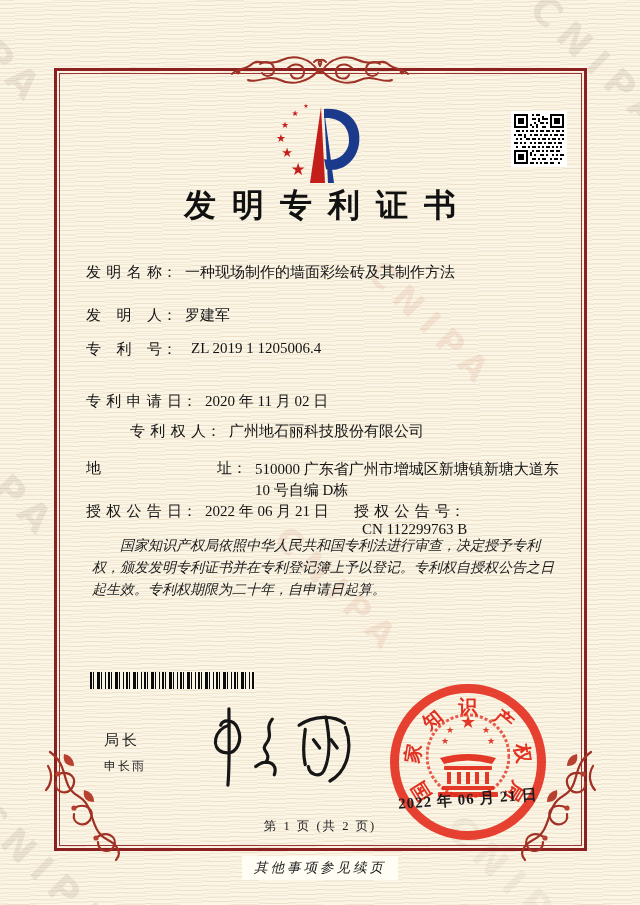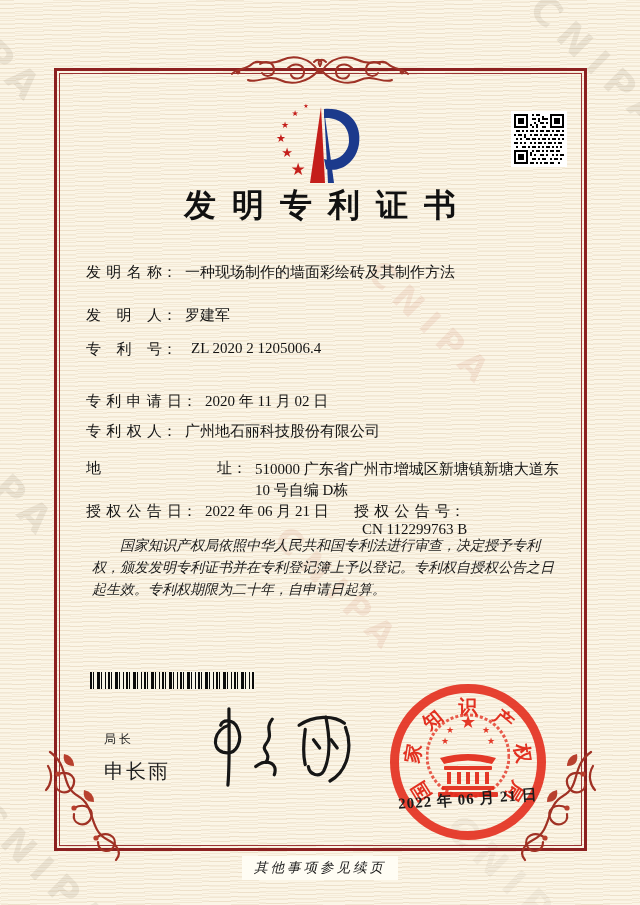"ZL 2020 2 1205006.4" span.f-value { text: 2020 2 -> 2019 1 }
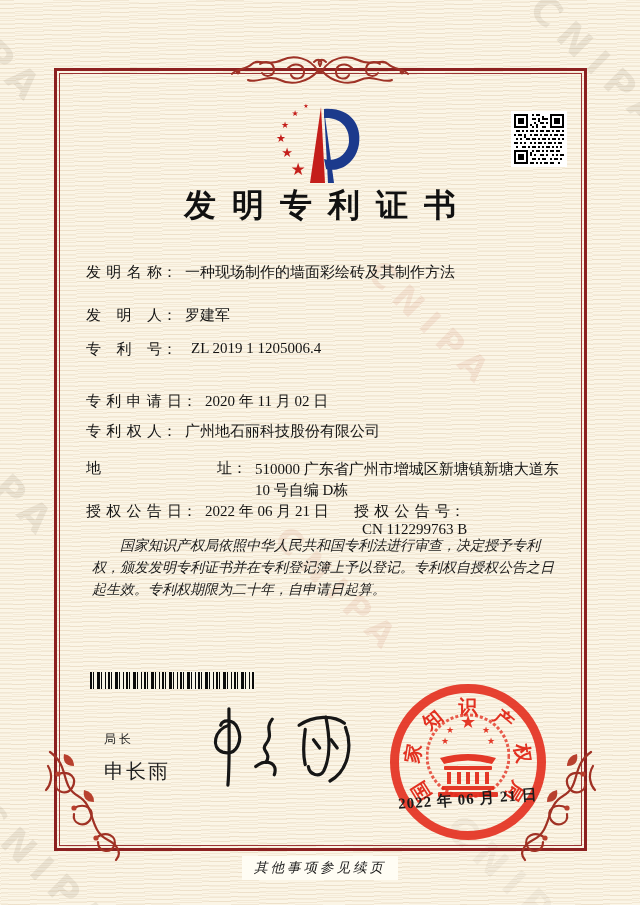"专 利 权 人： 广州地石丽科技股份有限公司" div.row { margin-left: none -> 44px }
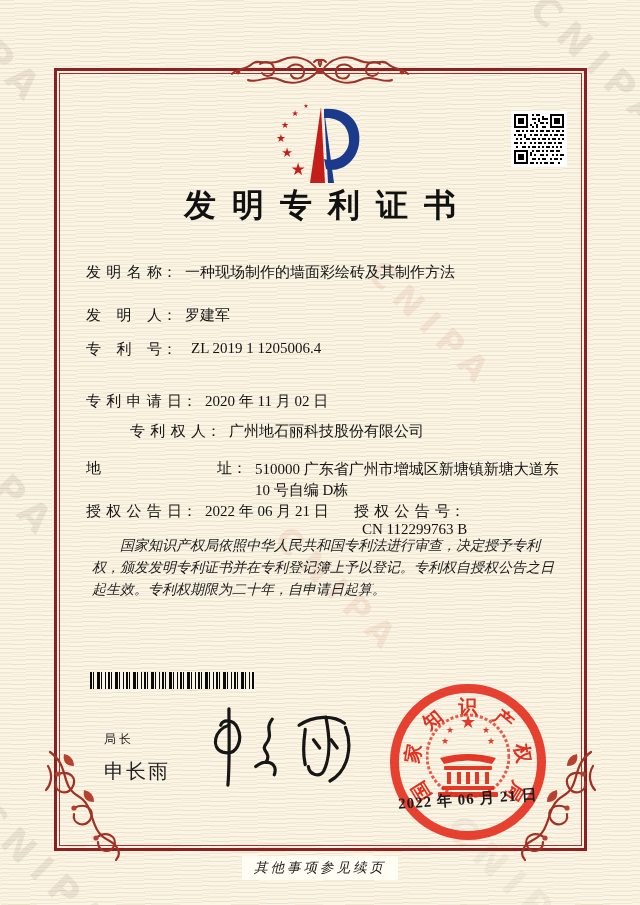"局长" .signer-title { font-size: 12px -> 15px }
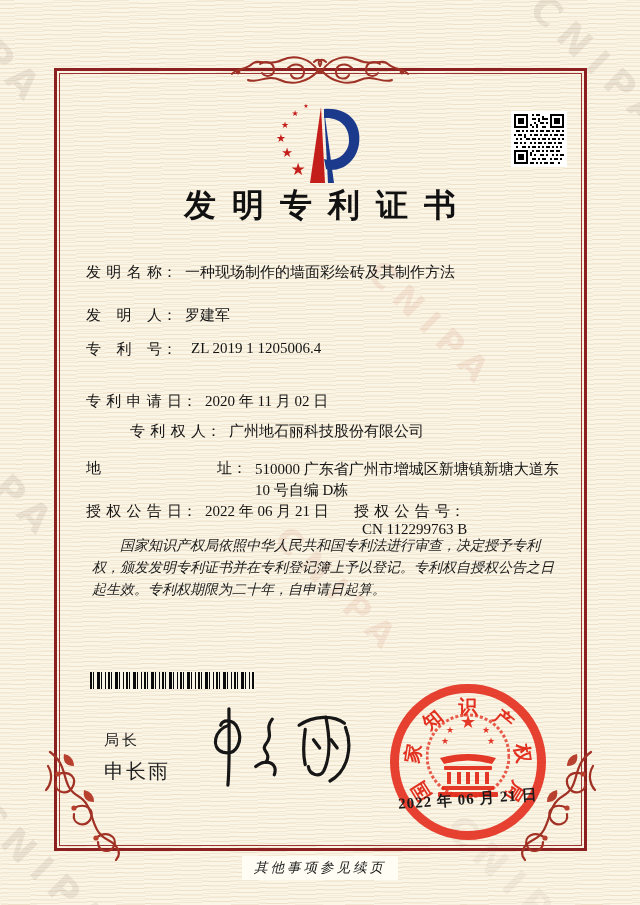"申长雨" .signer-name { font-size: 20px -> 12px }
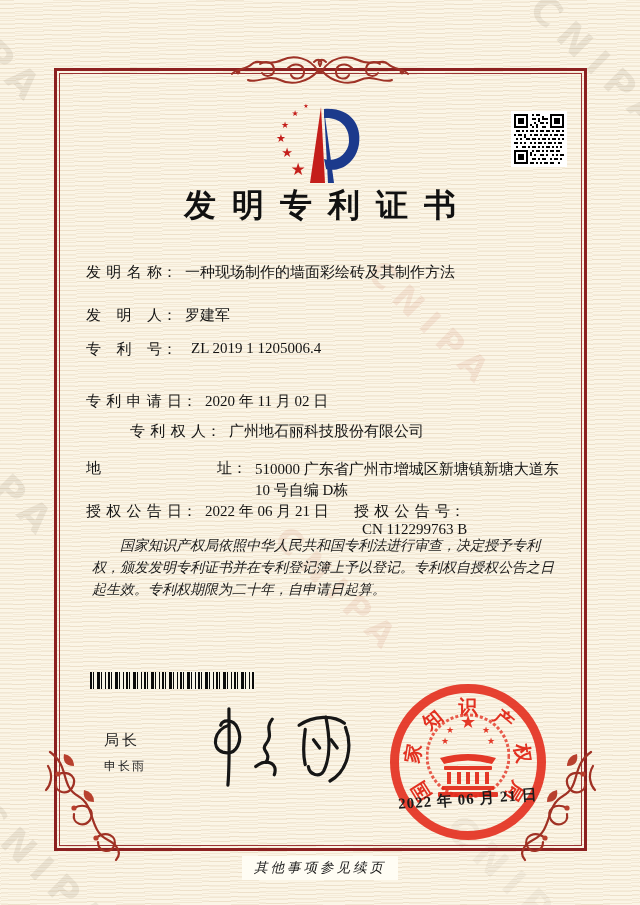"第 1 页 (共 2" div.page-num { html: none -> <div>第 1 页 (共 2 页)</div> }
